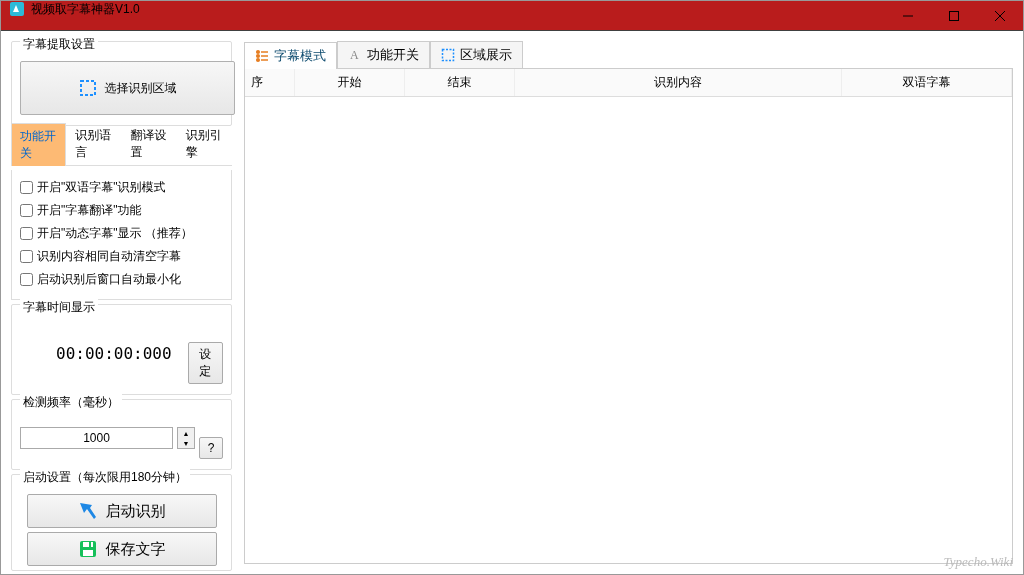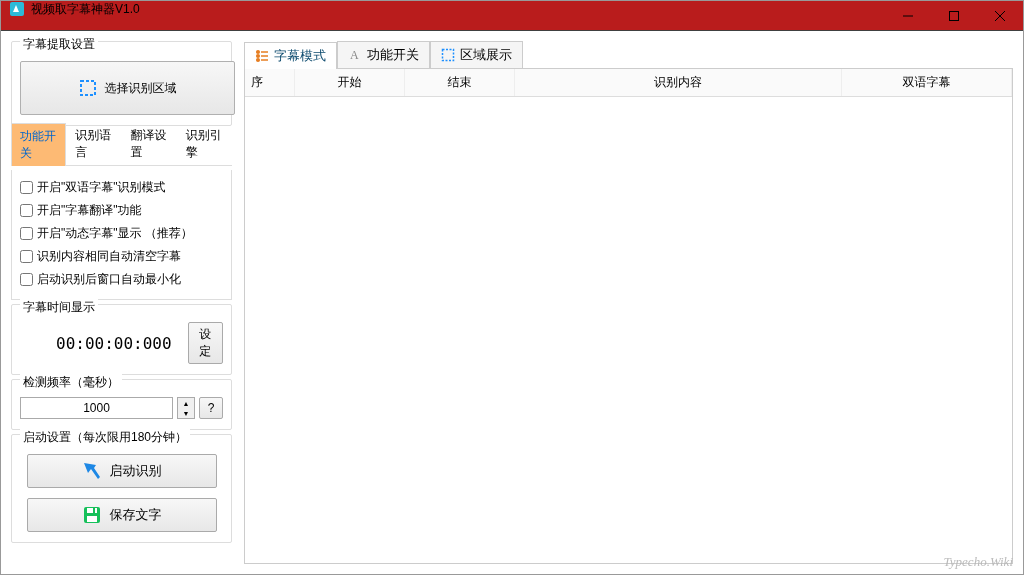"设定" .btn { margin-top: none -> 20px }
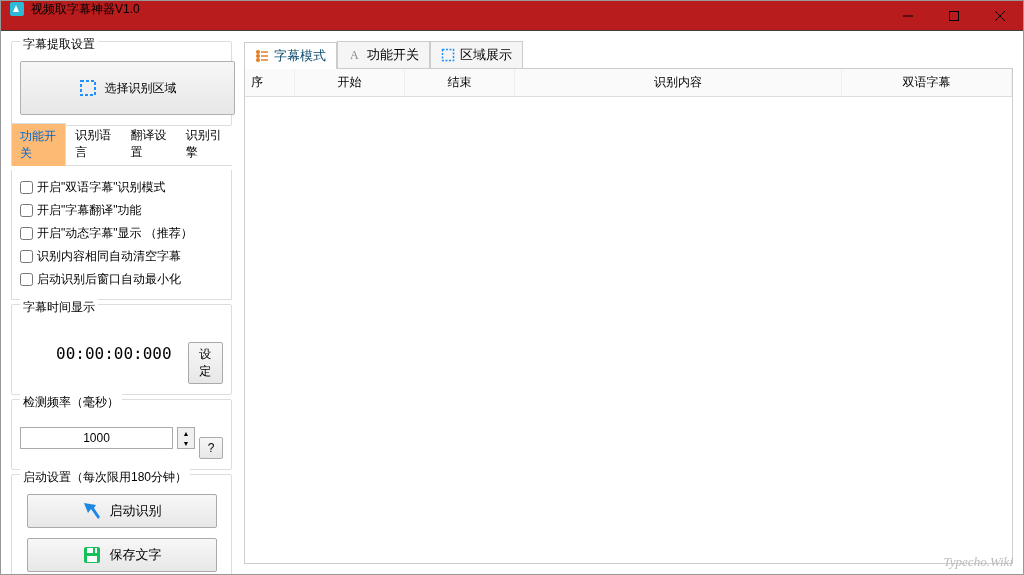"启动识别" .action-btn { font-size: 13px -> 15px; margin: 10px auto -> 4px auto }
